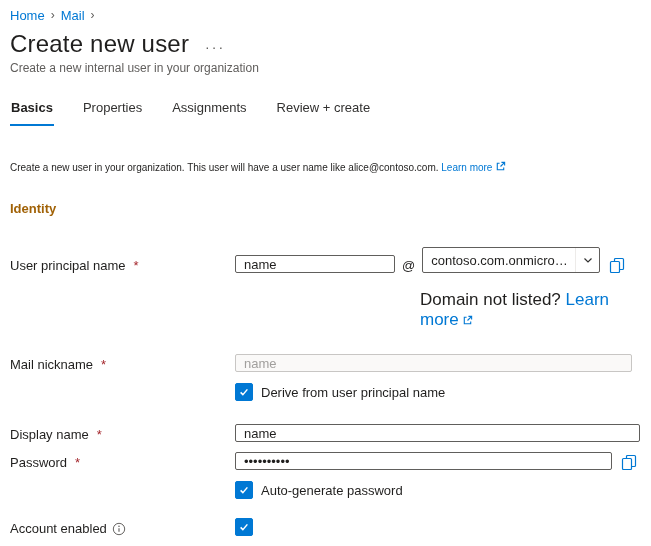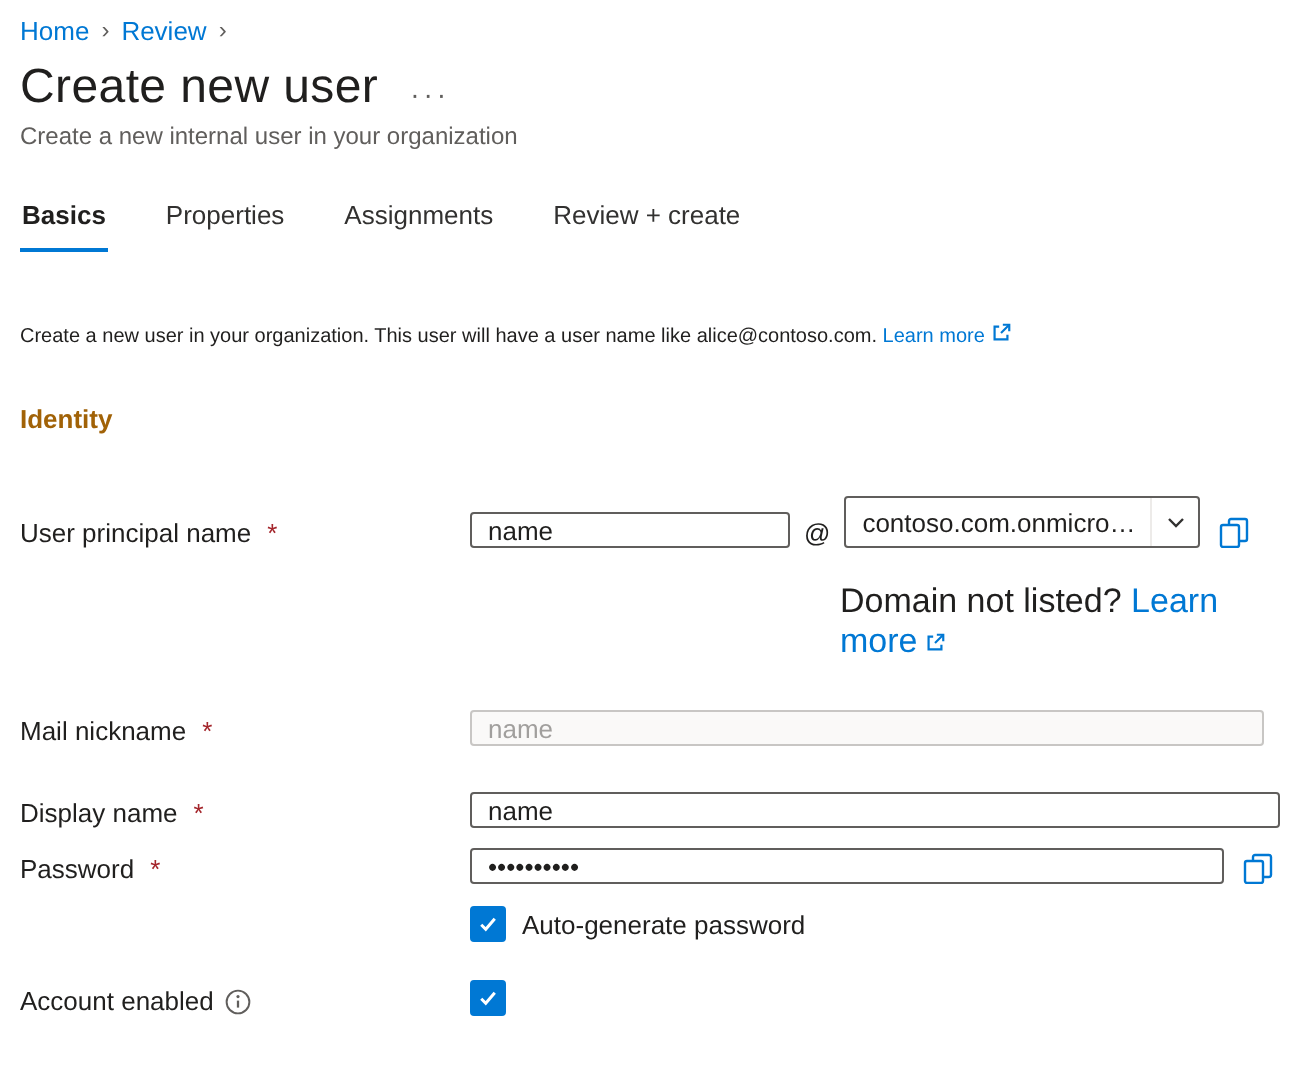"Review" a.crumb-link { text: Review -> Mail }
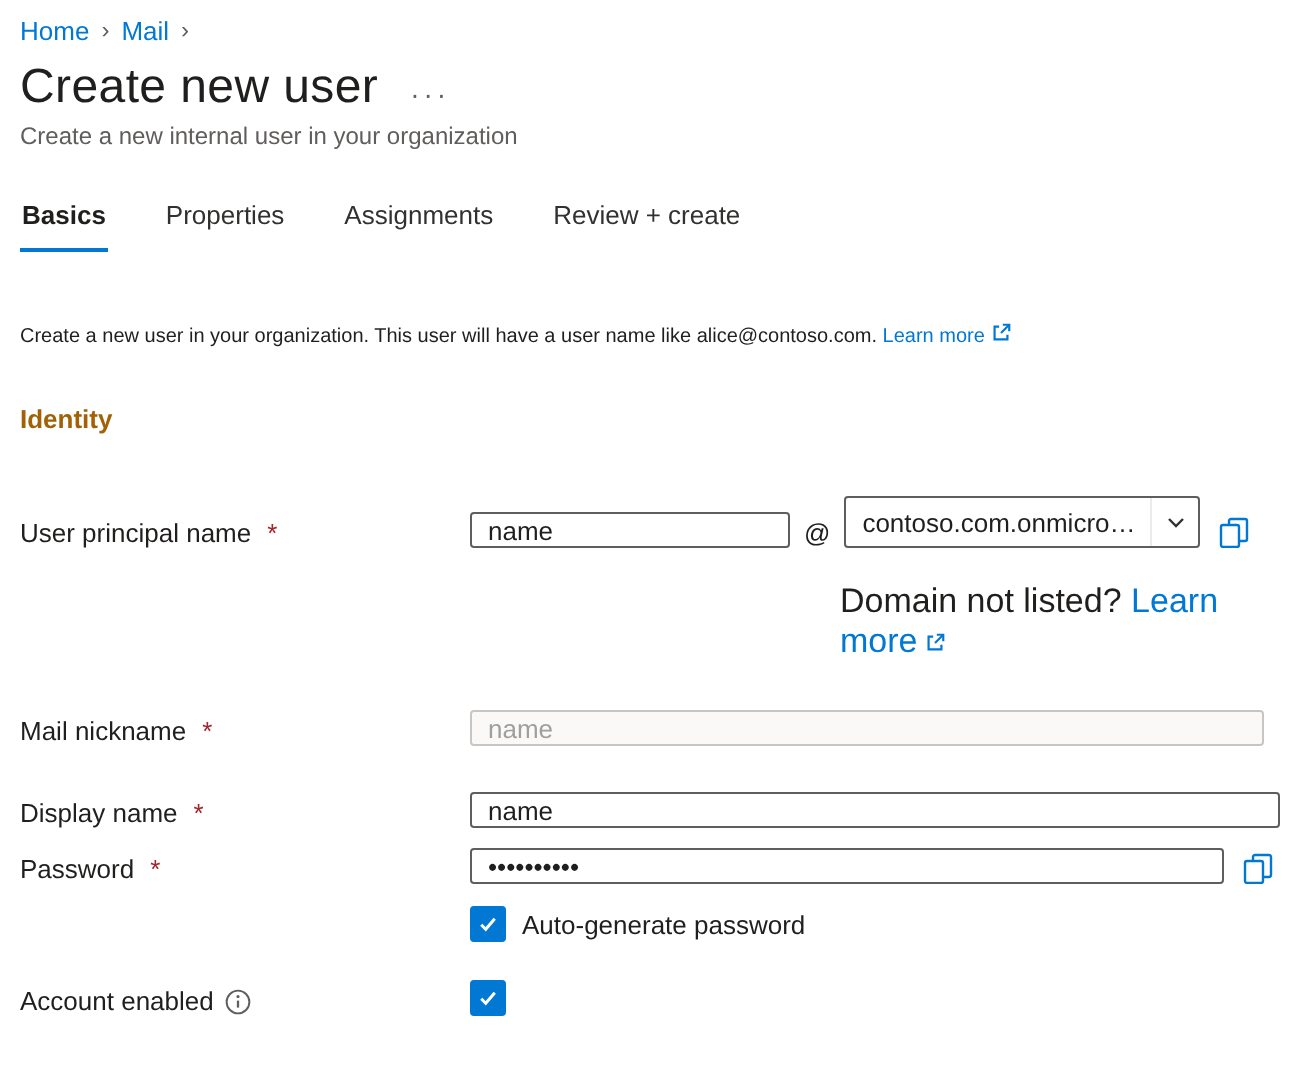"Derive from user principal name" div.checkbox-row { html: none -> <div> <span> <svg> <path></path> </svg> </span> <span>Derive from user principal name</span> </div> }
